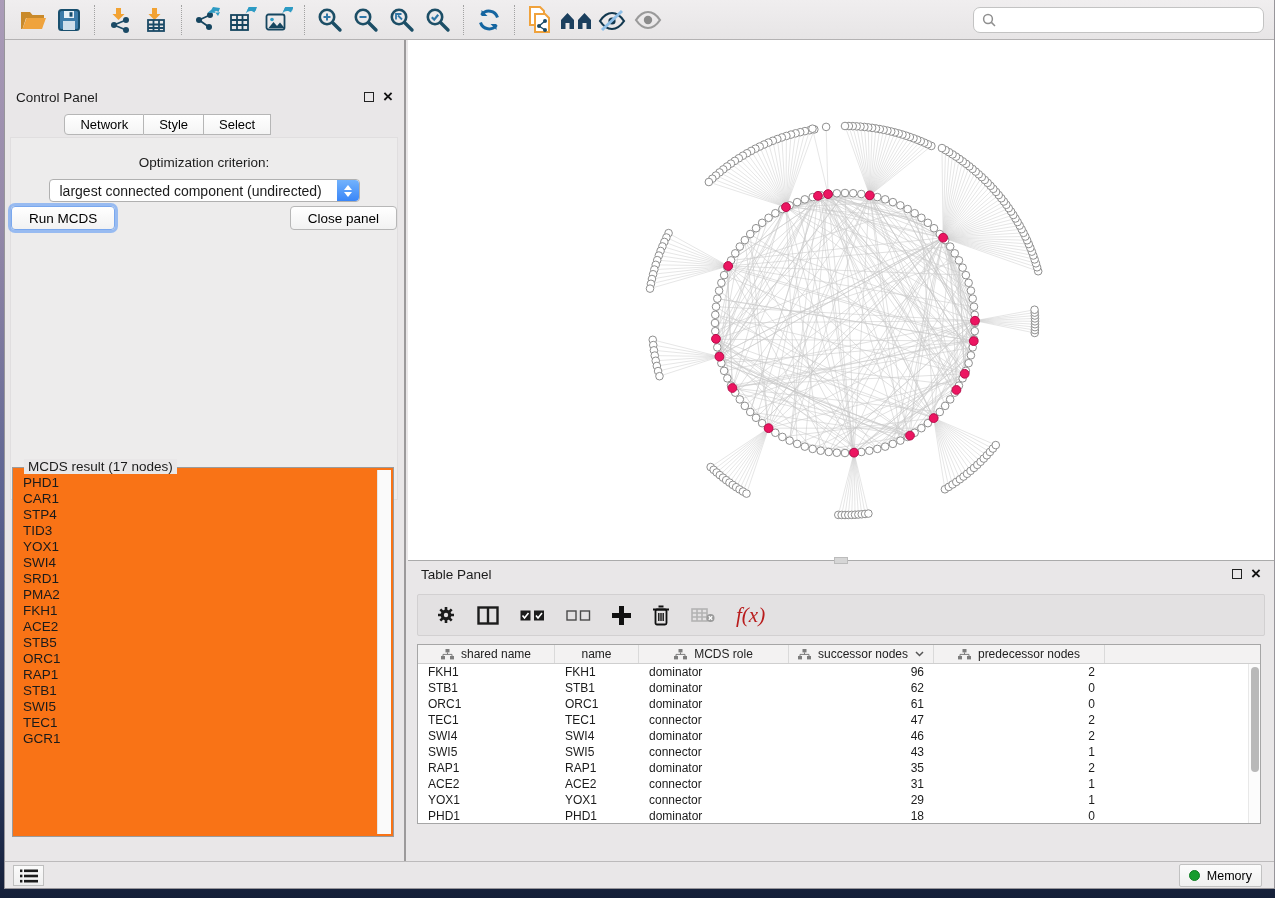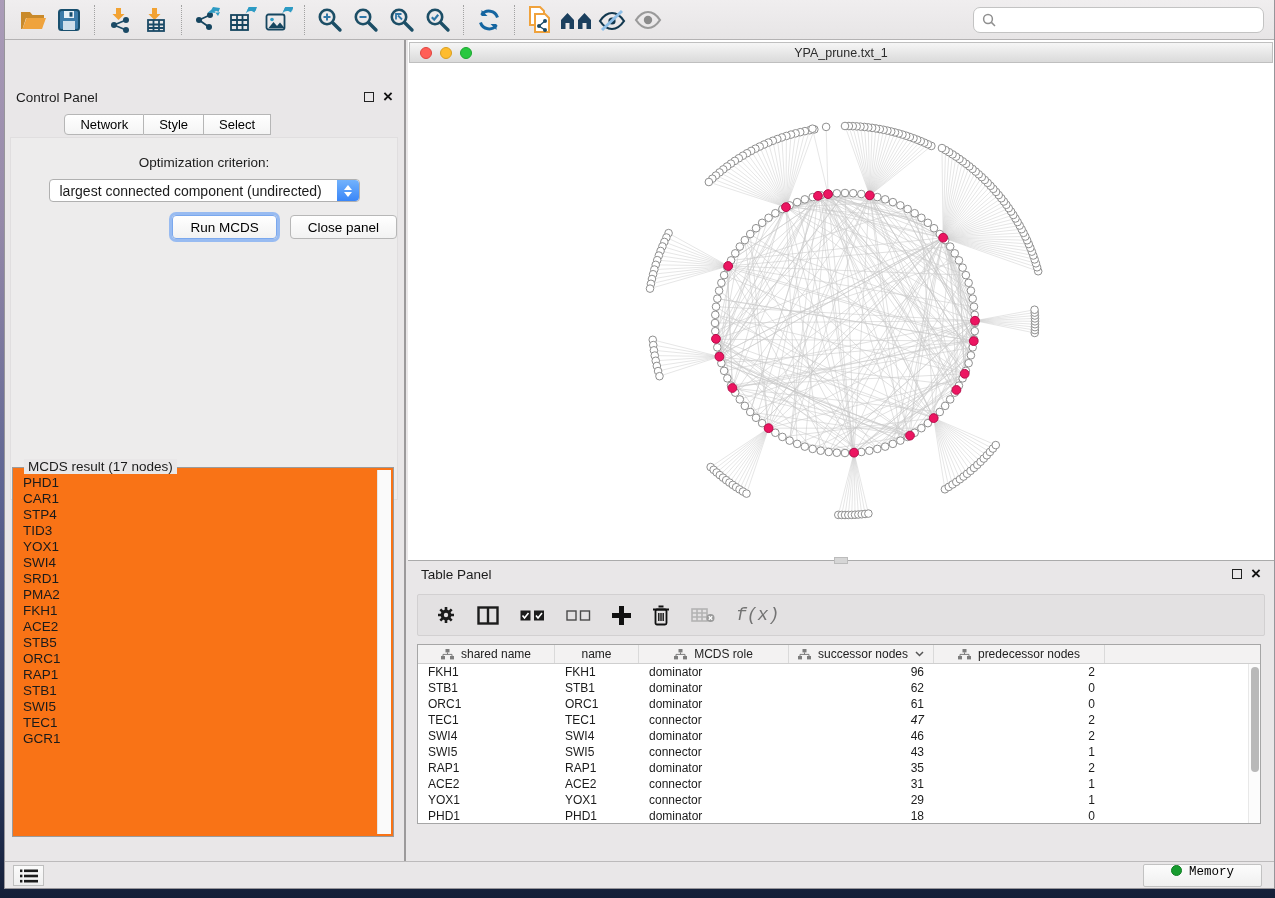"YPA_prune.txt_1" div.net-titlebar { html: <div> <span> <span></span> <span></span> <span></span> </span> <span>YPA_prune.txt_1</span> </div> -> none }
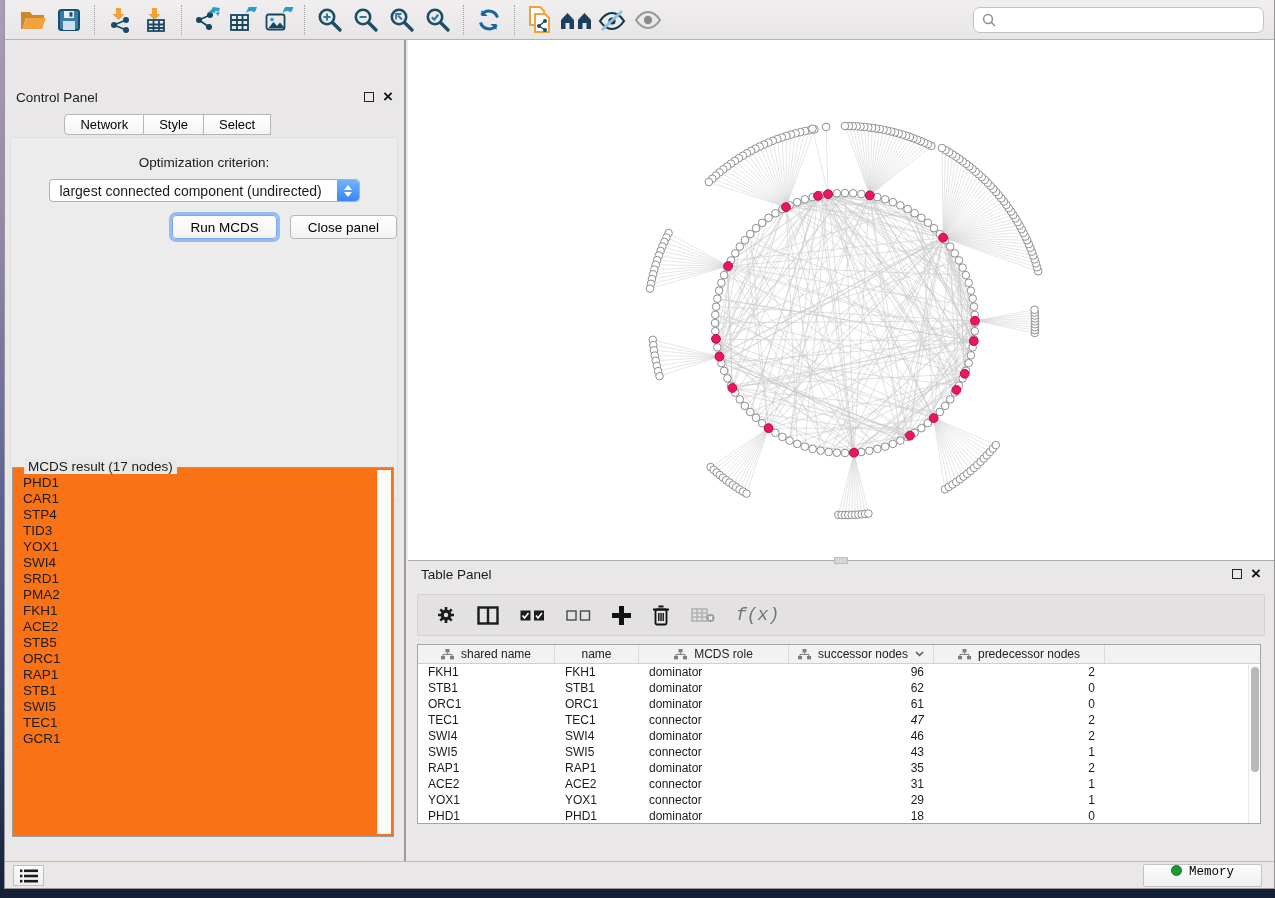"Run MCDS" .btn-row { justify-content: flex-end -> space-between; margin-top: 13px -> 4px }
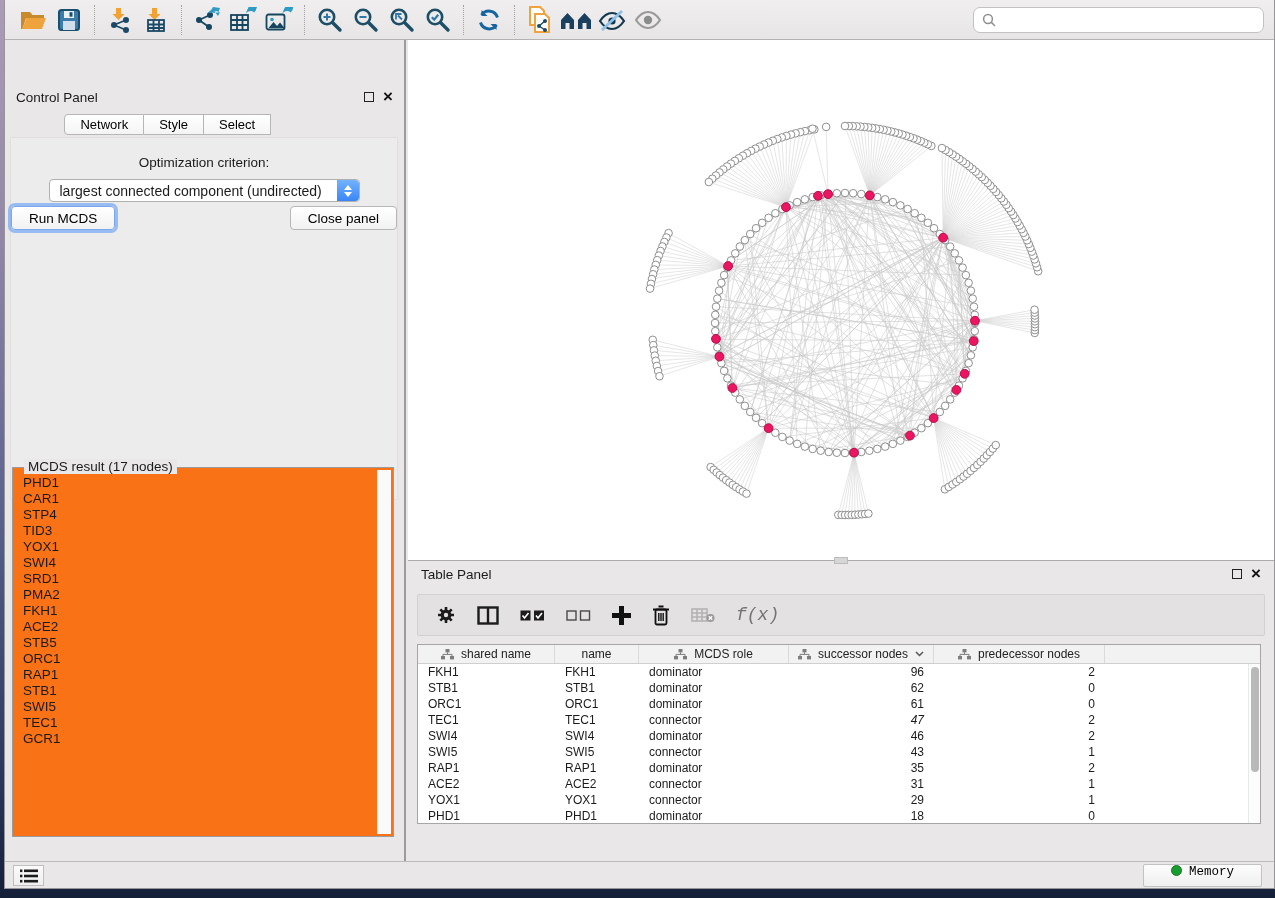"f(x)" .fx-glyph { color: #737373 -> #b91c1c; font-family: Liberation Mono, monospace -> Liberation Serif, serif; font-size: 18px -> 21px }
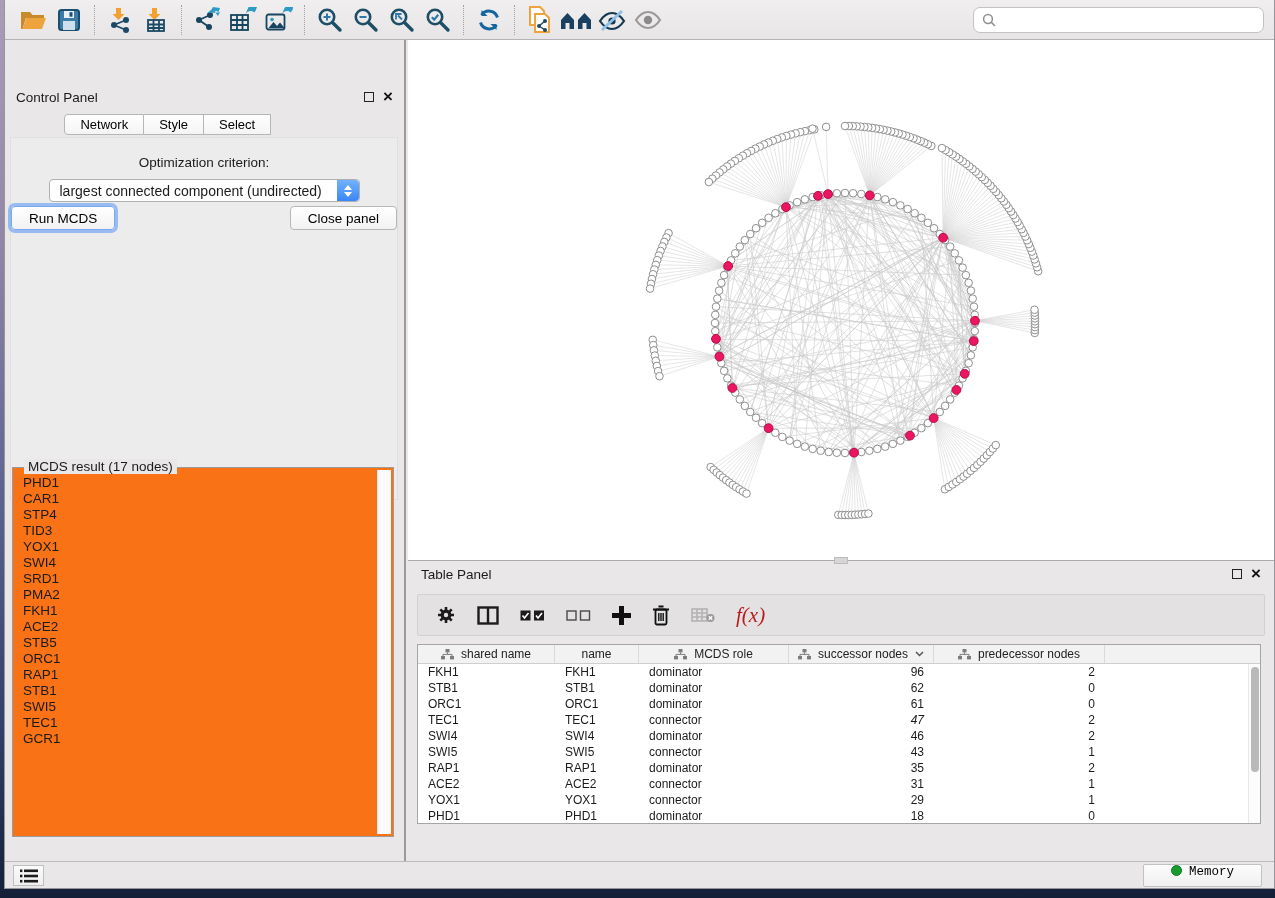"47" div.td { font-style: italic -> none }
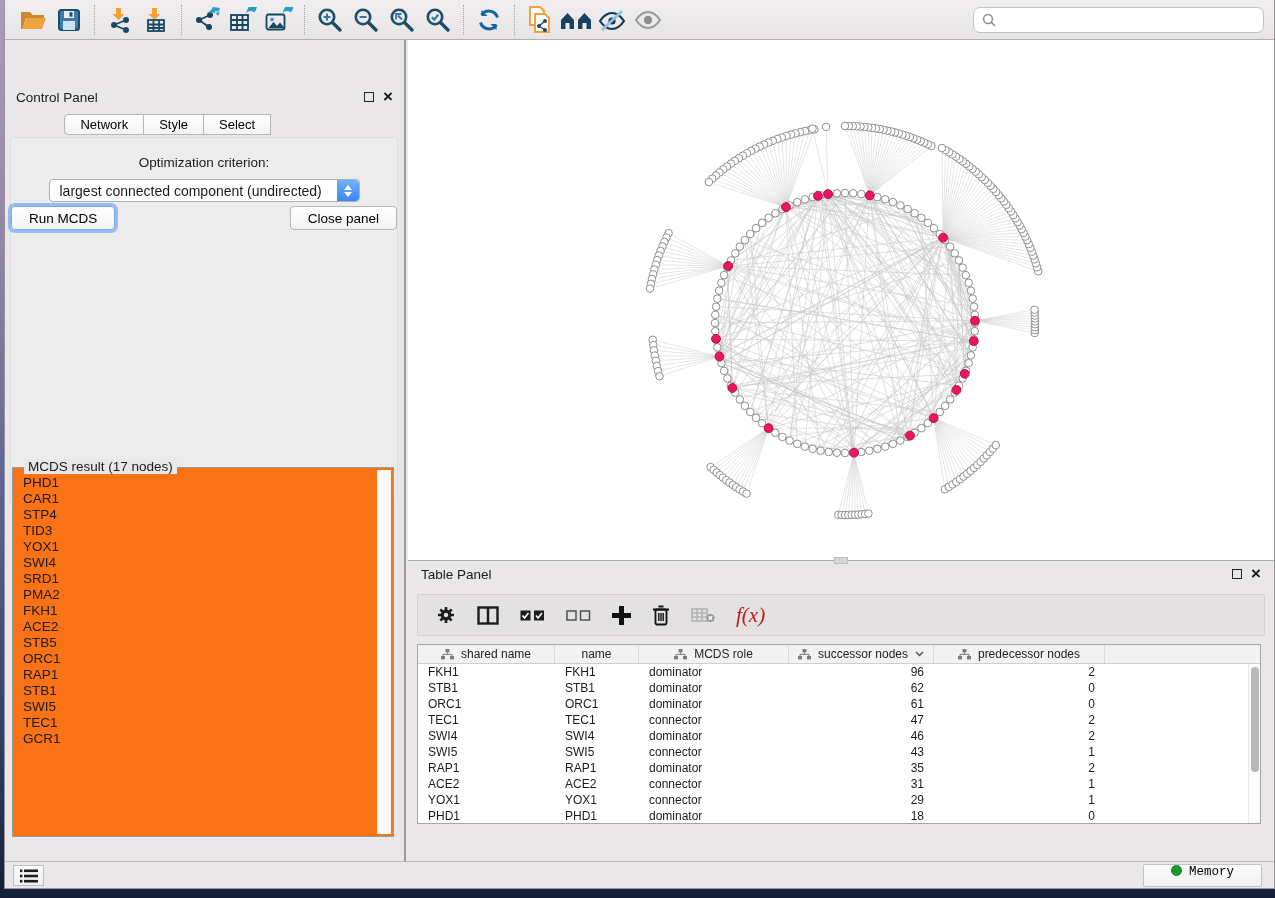"Memory" .memory-button { align-items: none -> center; font-family: Liberation Mono, monospace -> Liberation Sans, sans-serif; padding: 0 27px -> 0 9px }
